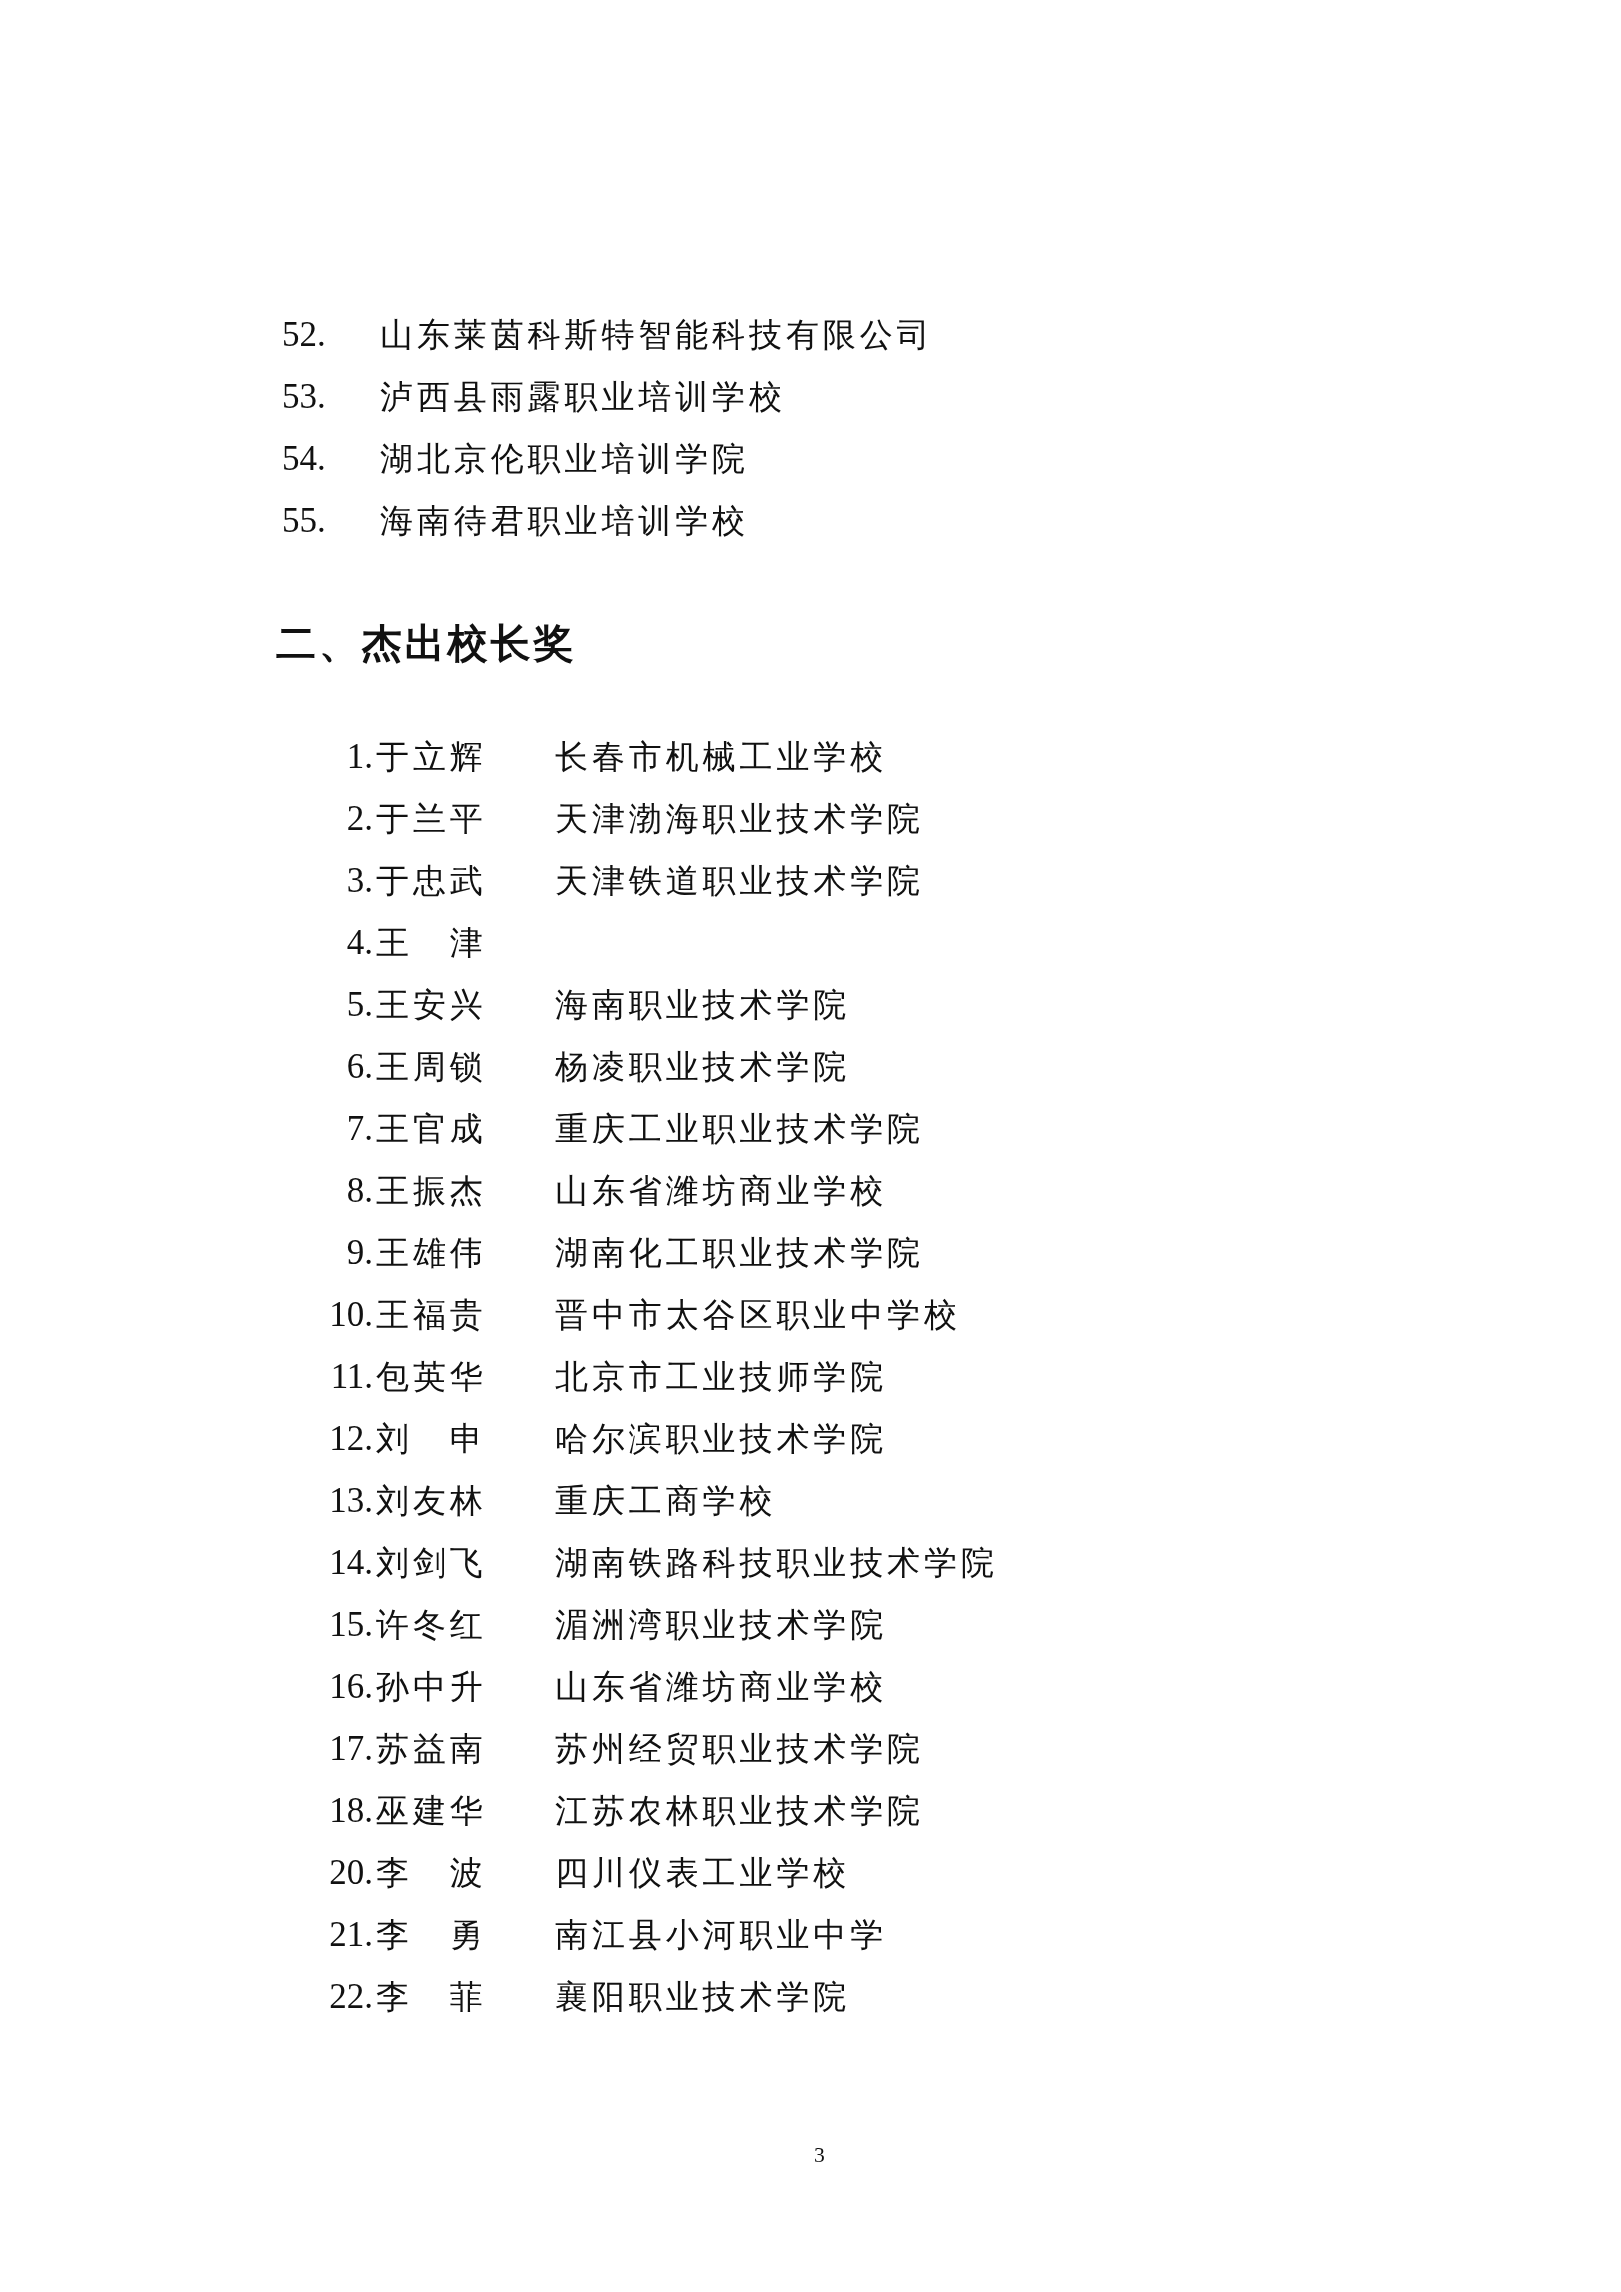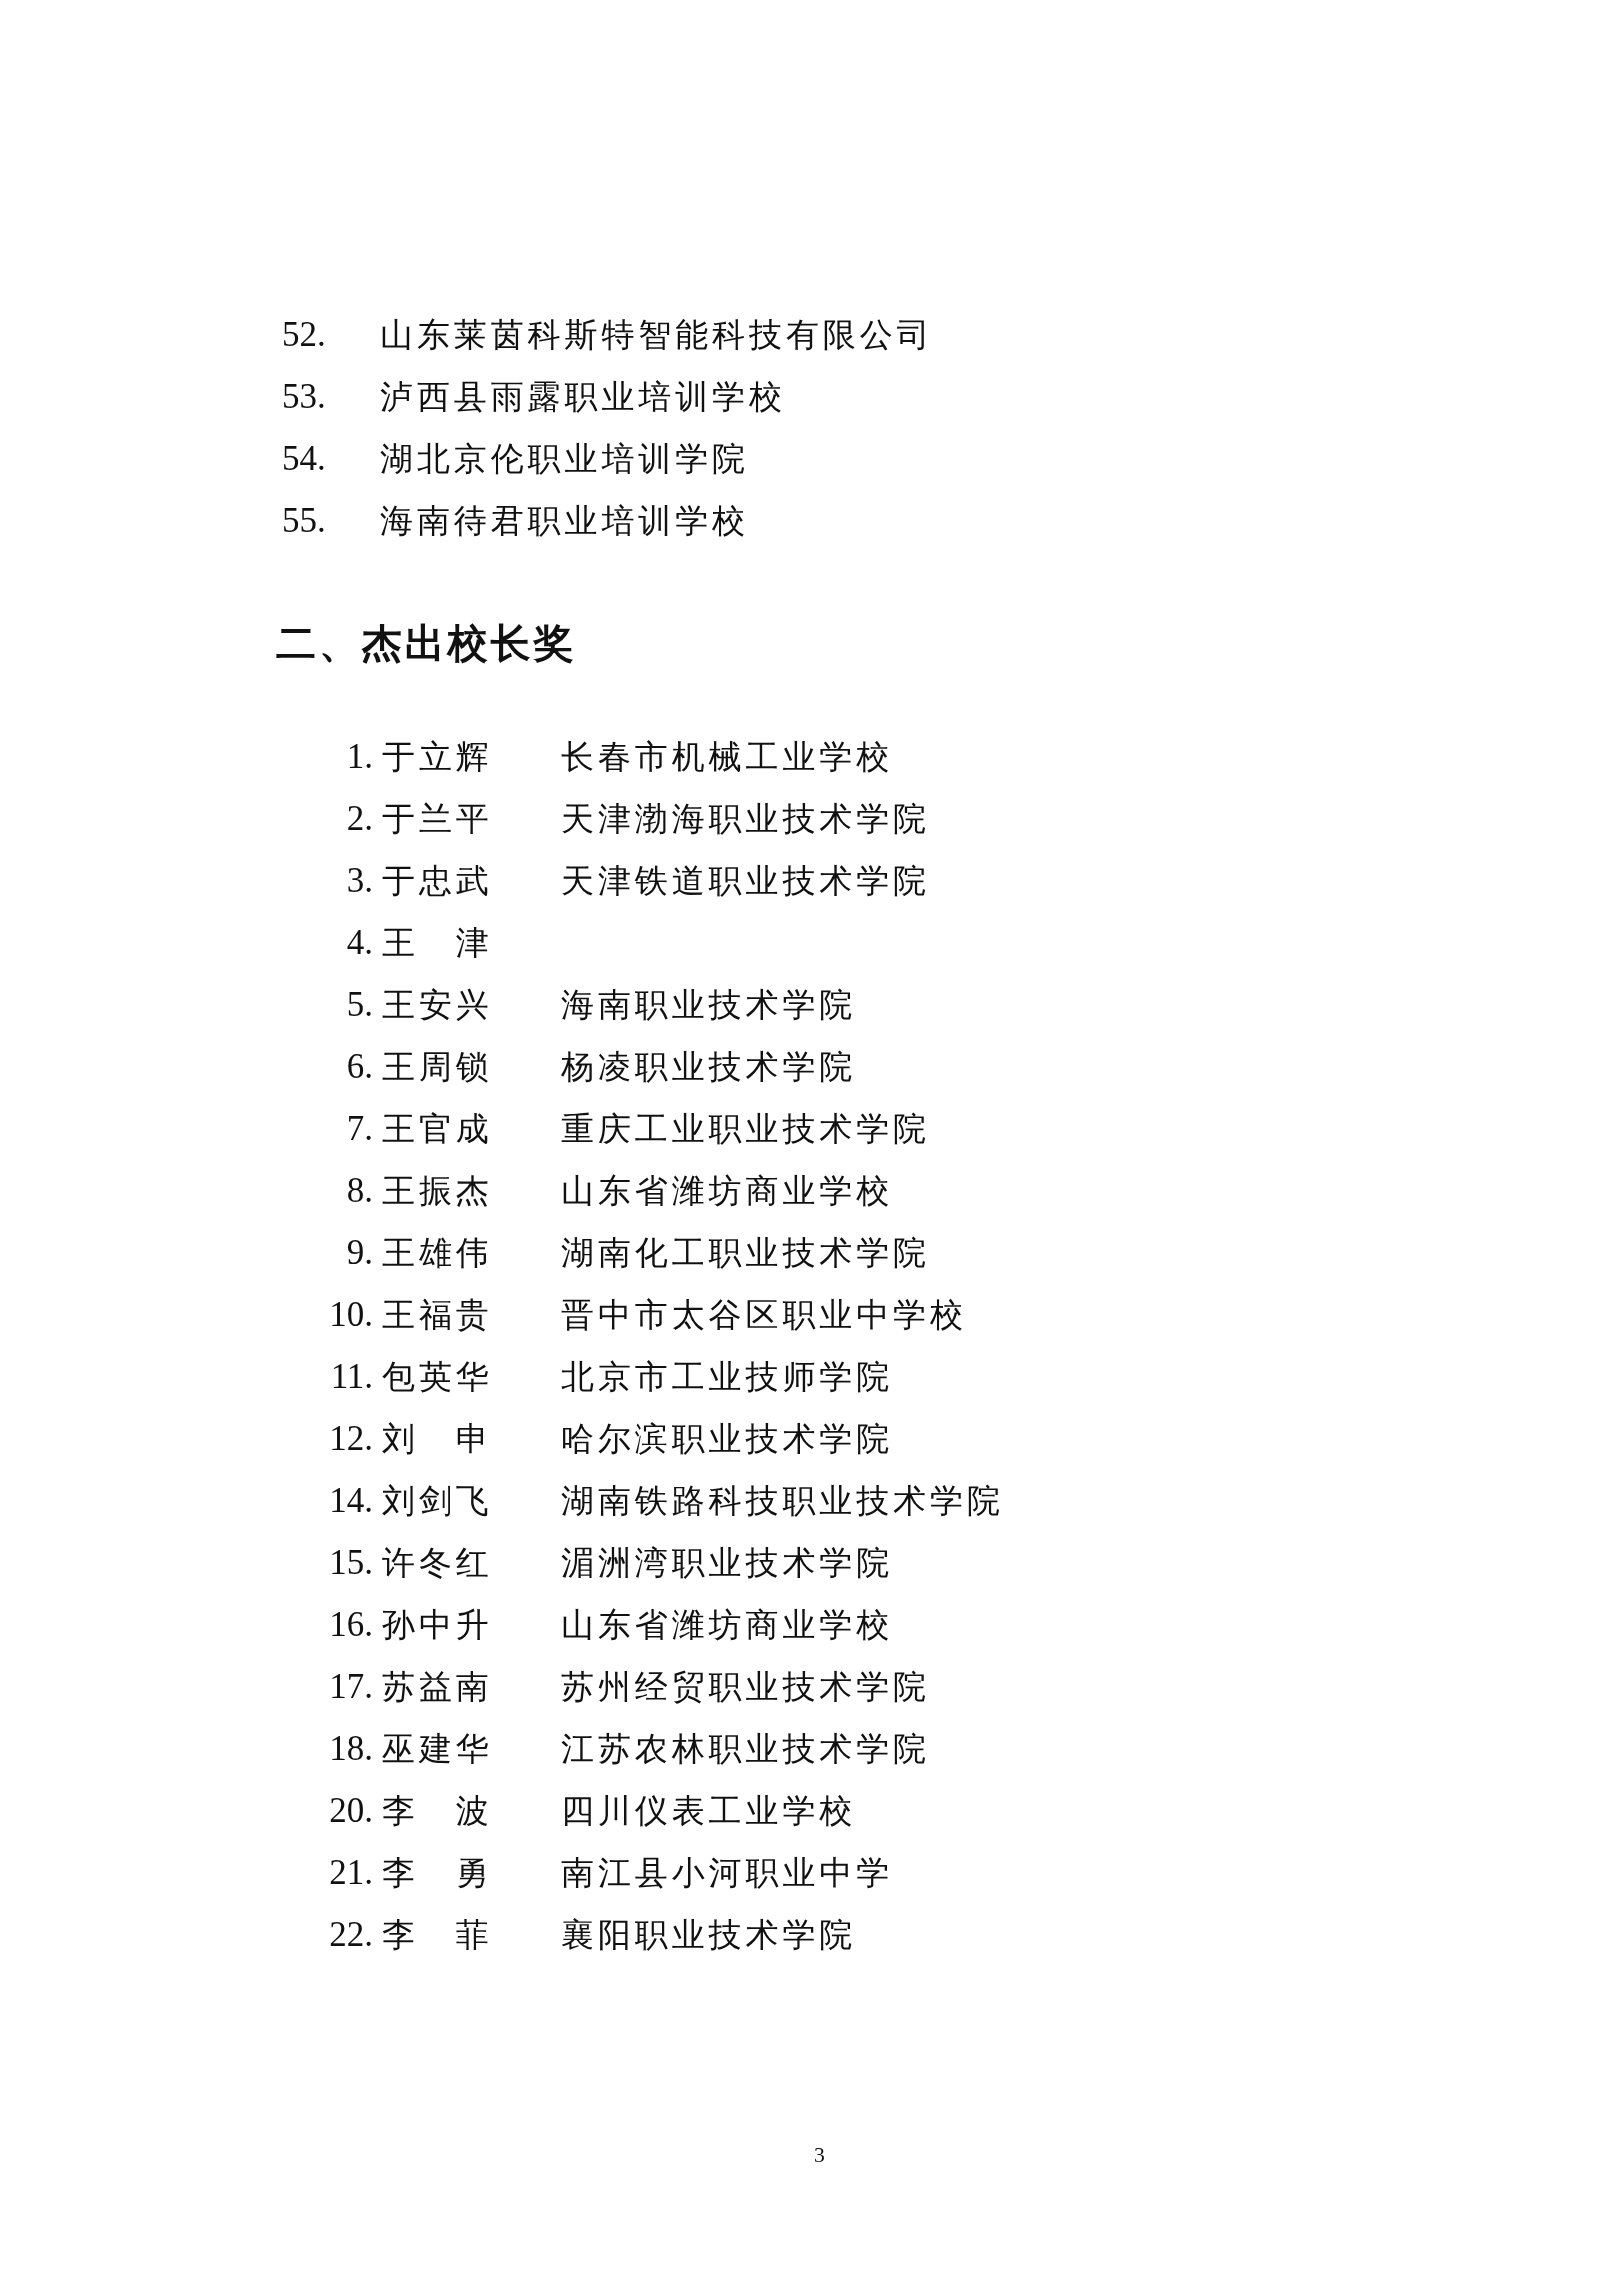"于立辉" .a-name { margin-left: 6px -> 0 }
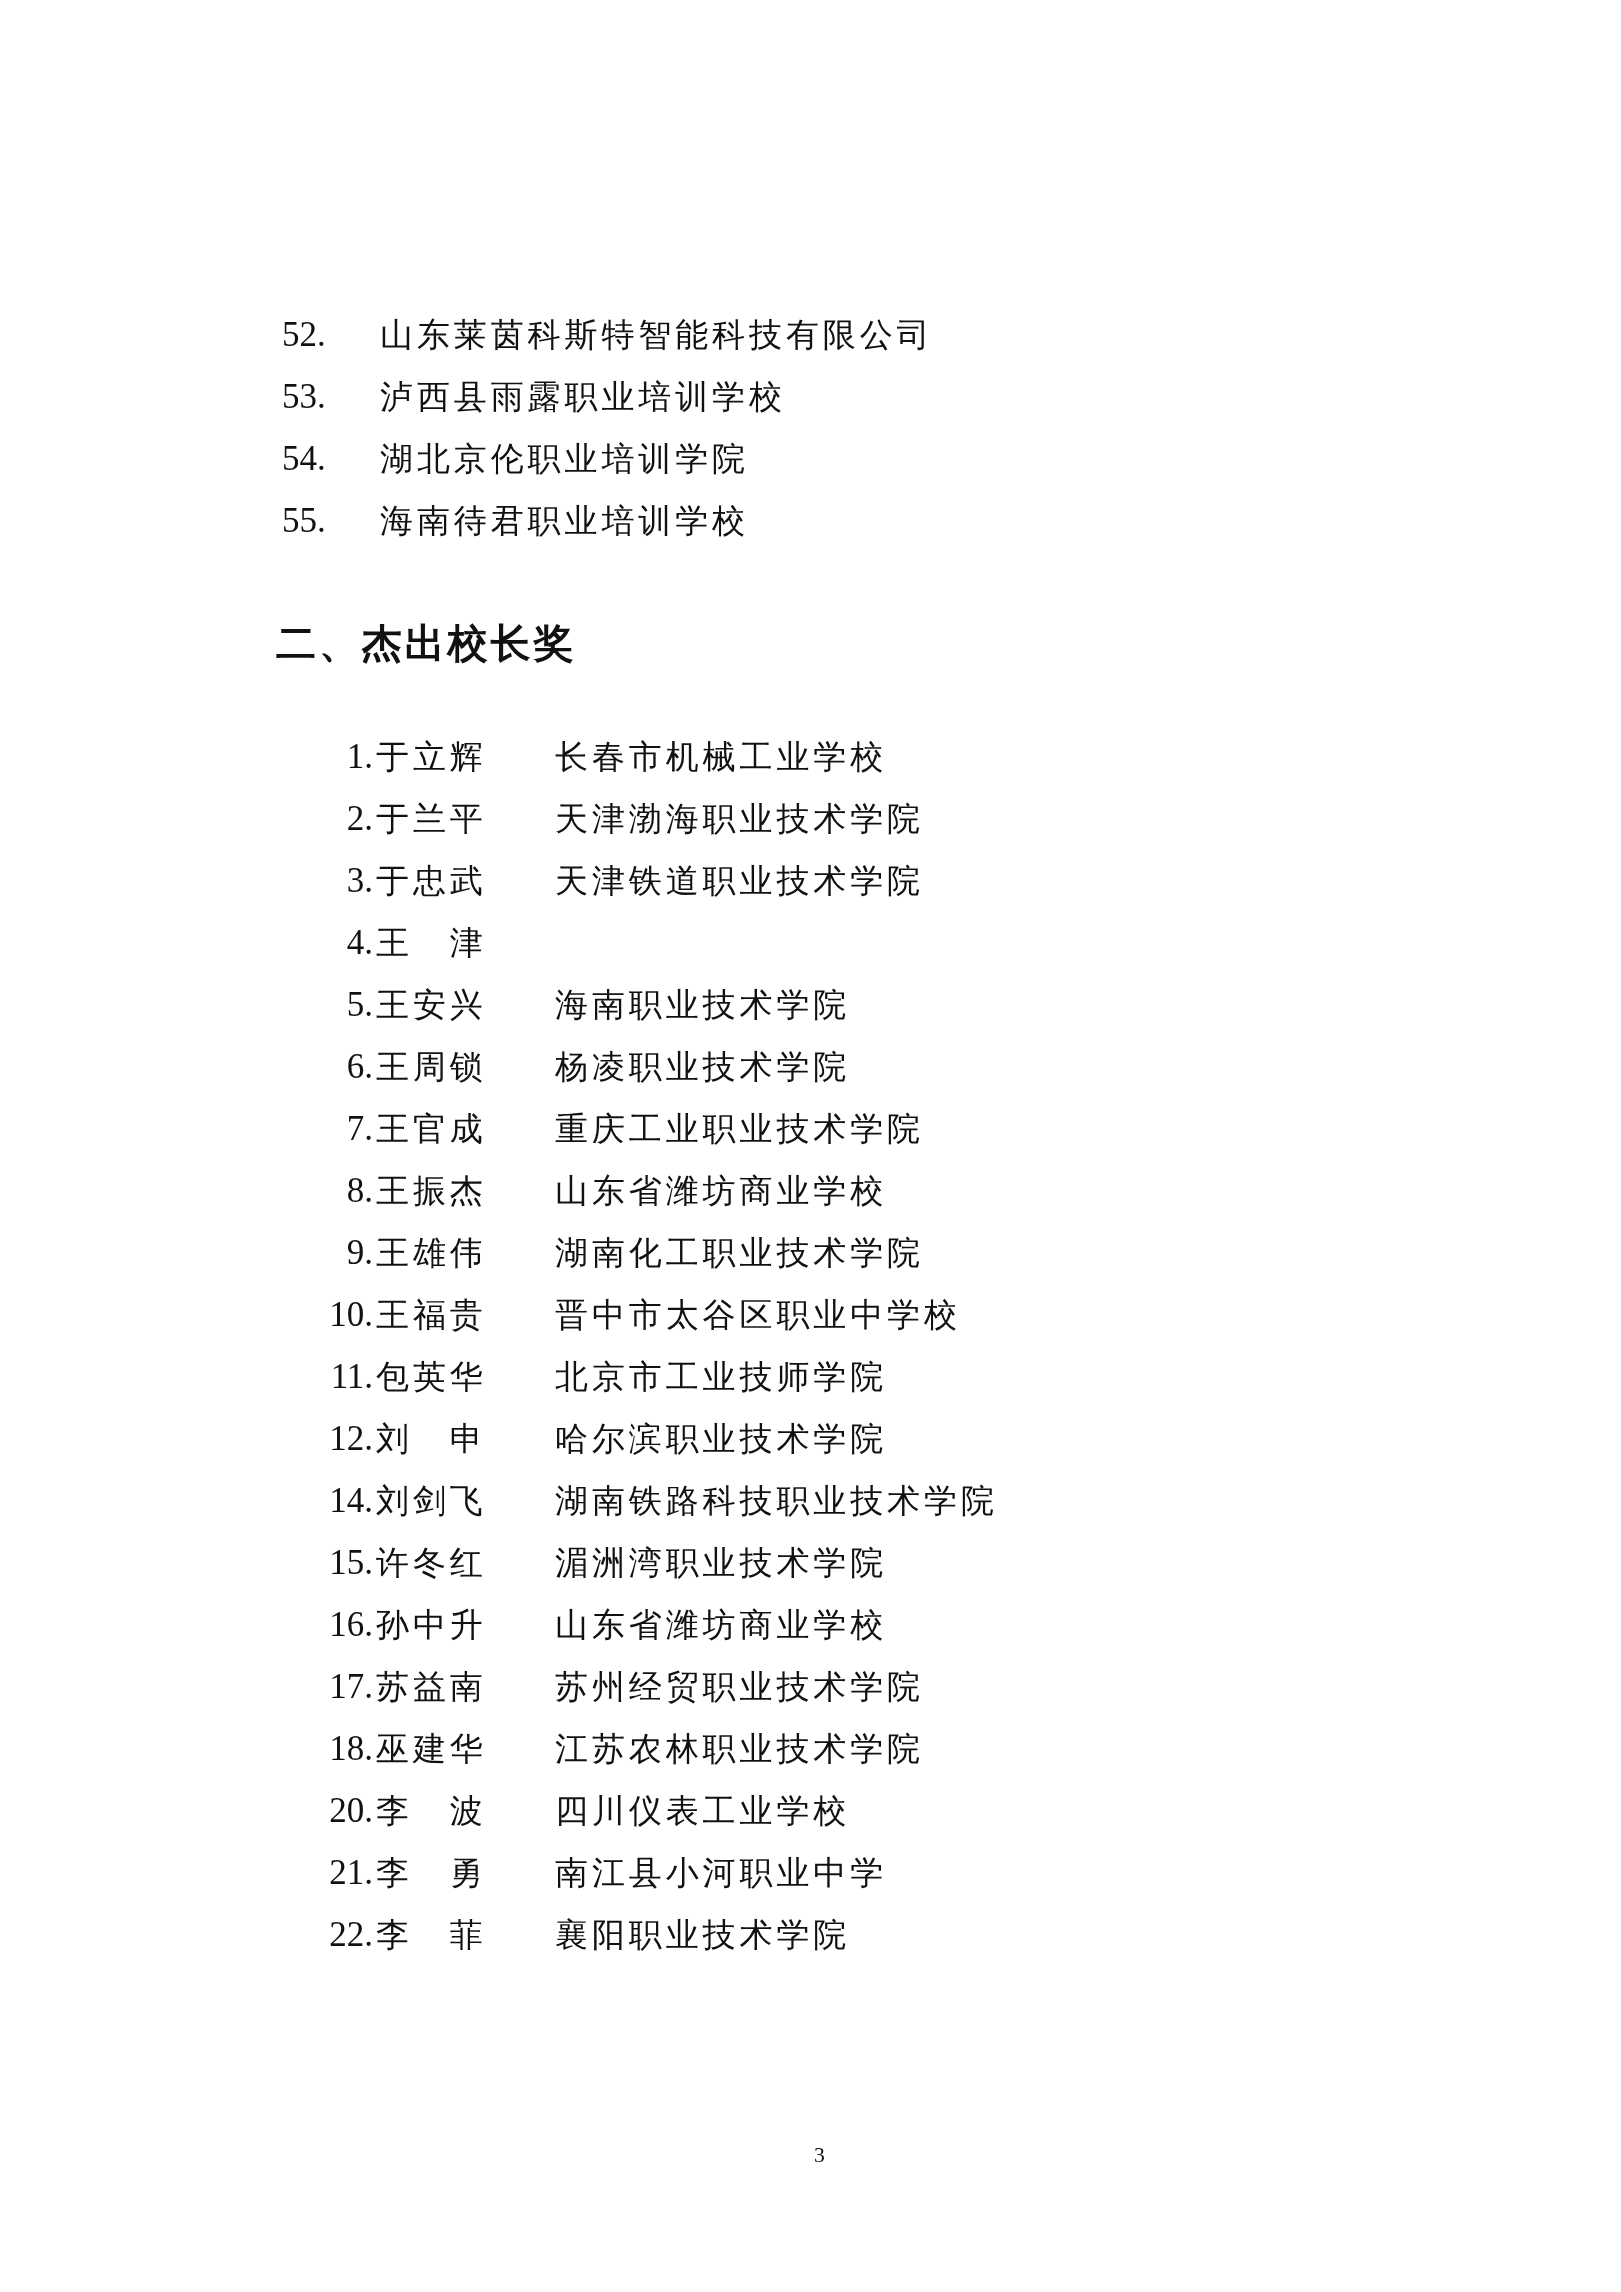"13." div.award-item { html: none -> <div> <span>13.</span> <span>刘友林</span> <span>重庆工商学校</span> </div> }
